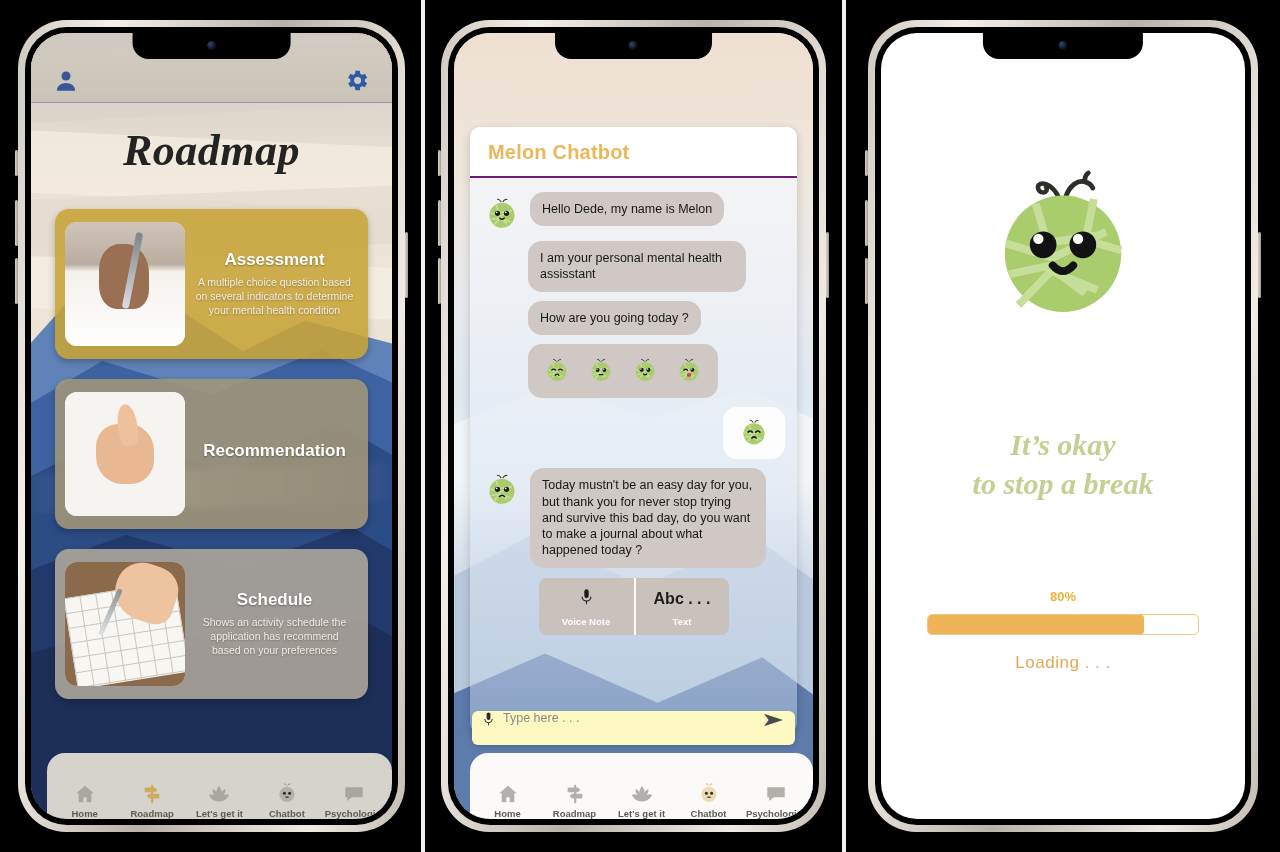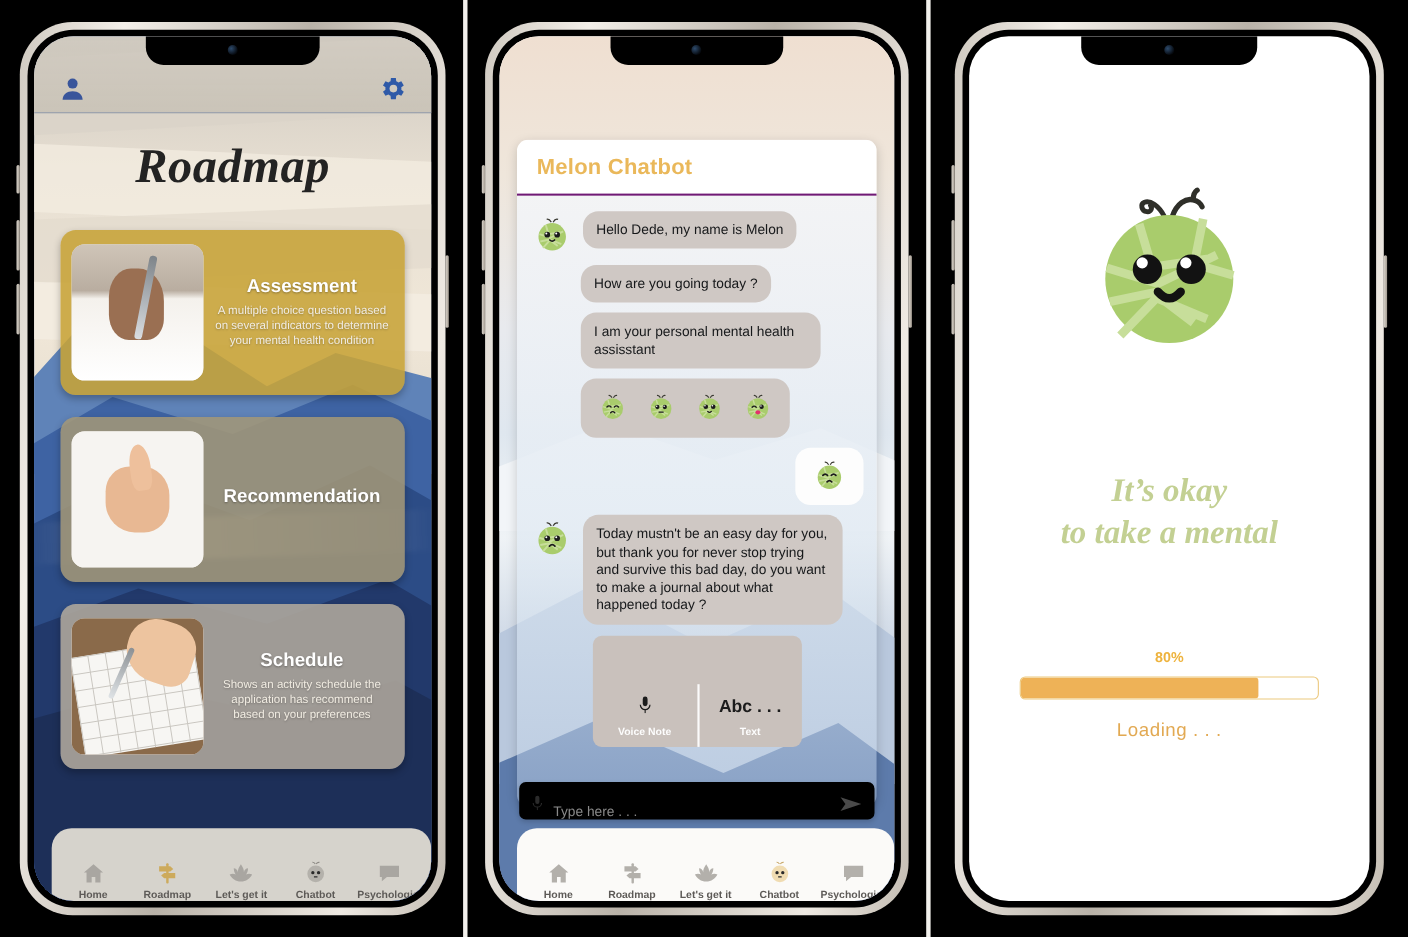"How are you going today" div.row { order: before "I am your personal mental" -> after "I am your personal mental" }
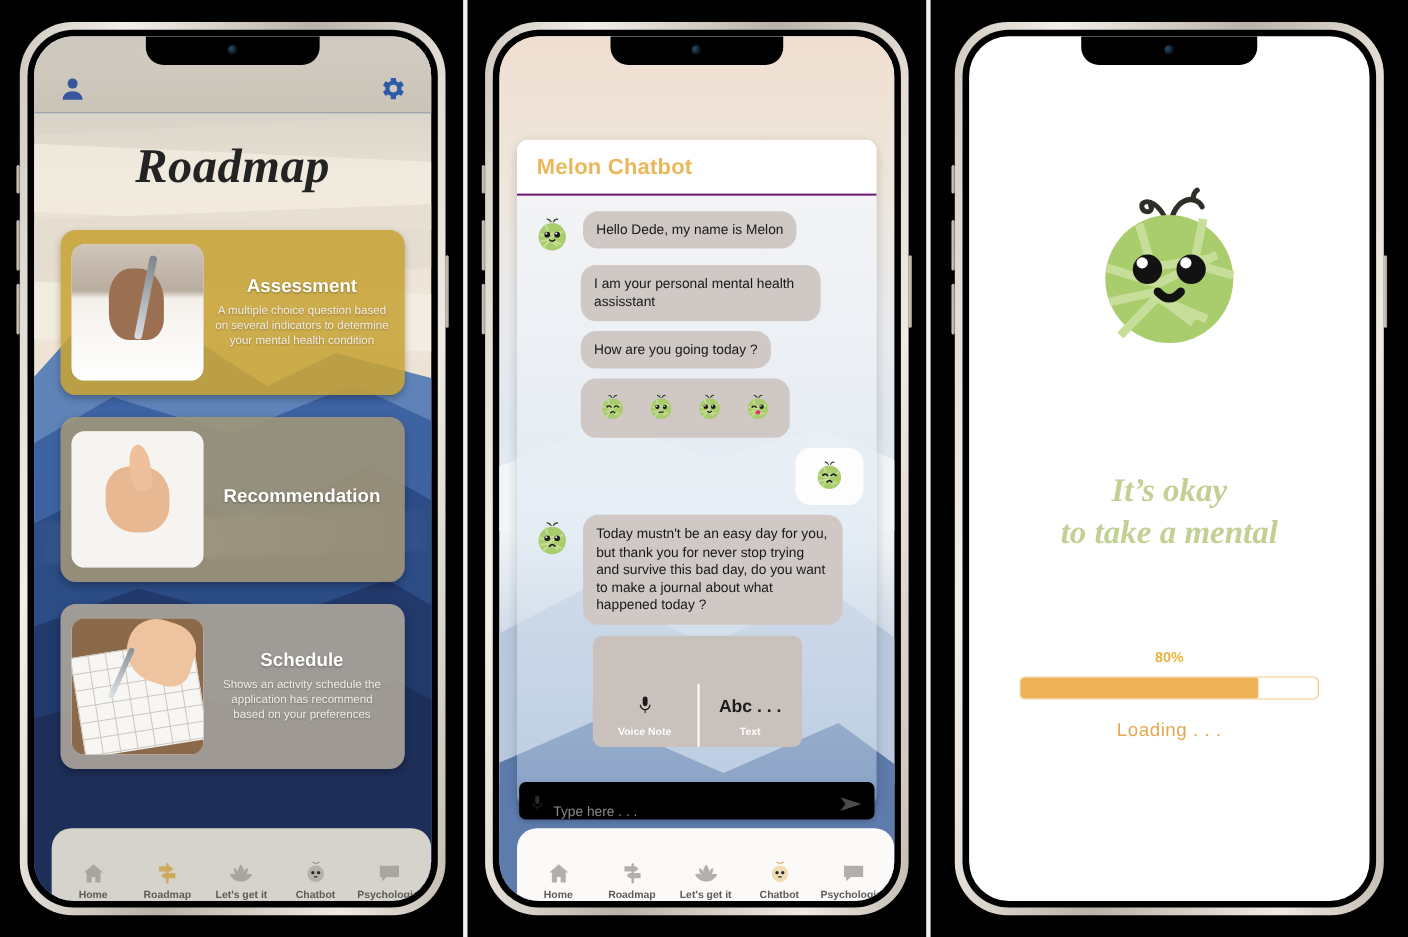"to take a mental" div { text: take a mental -> stop a break }
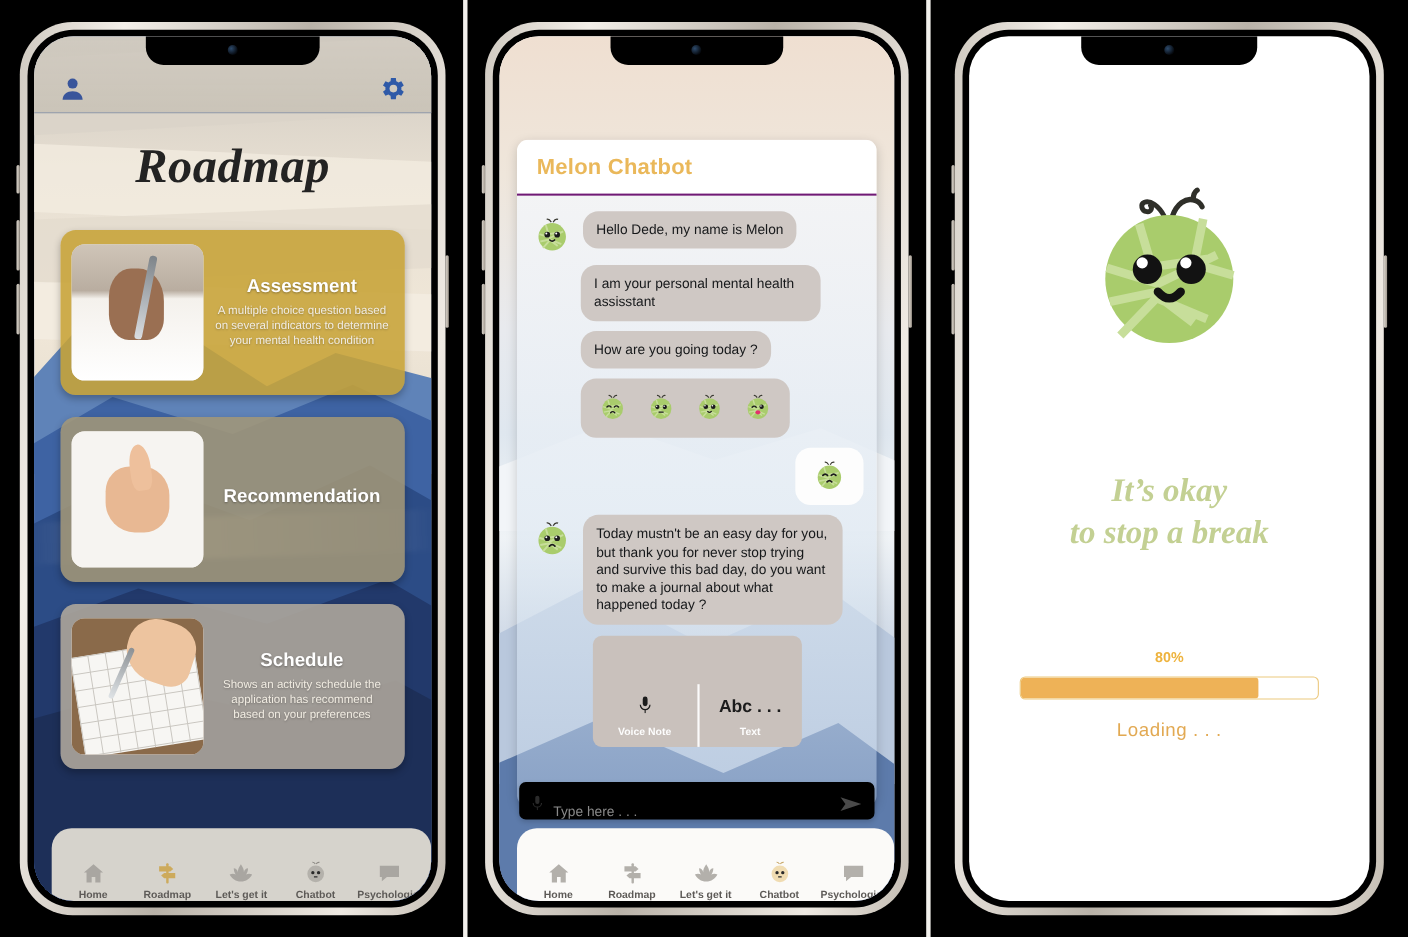"Abc . . ." .mode-box .half { margin-top: 44px -> none }
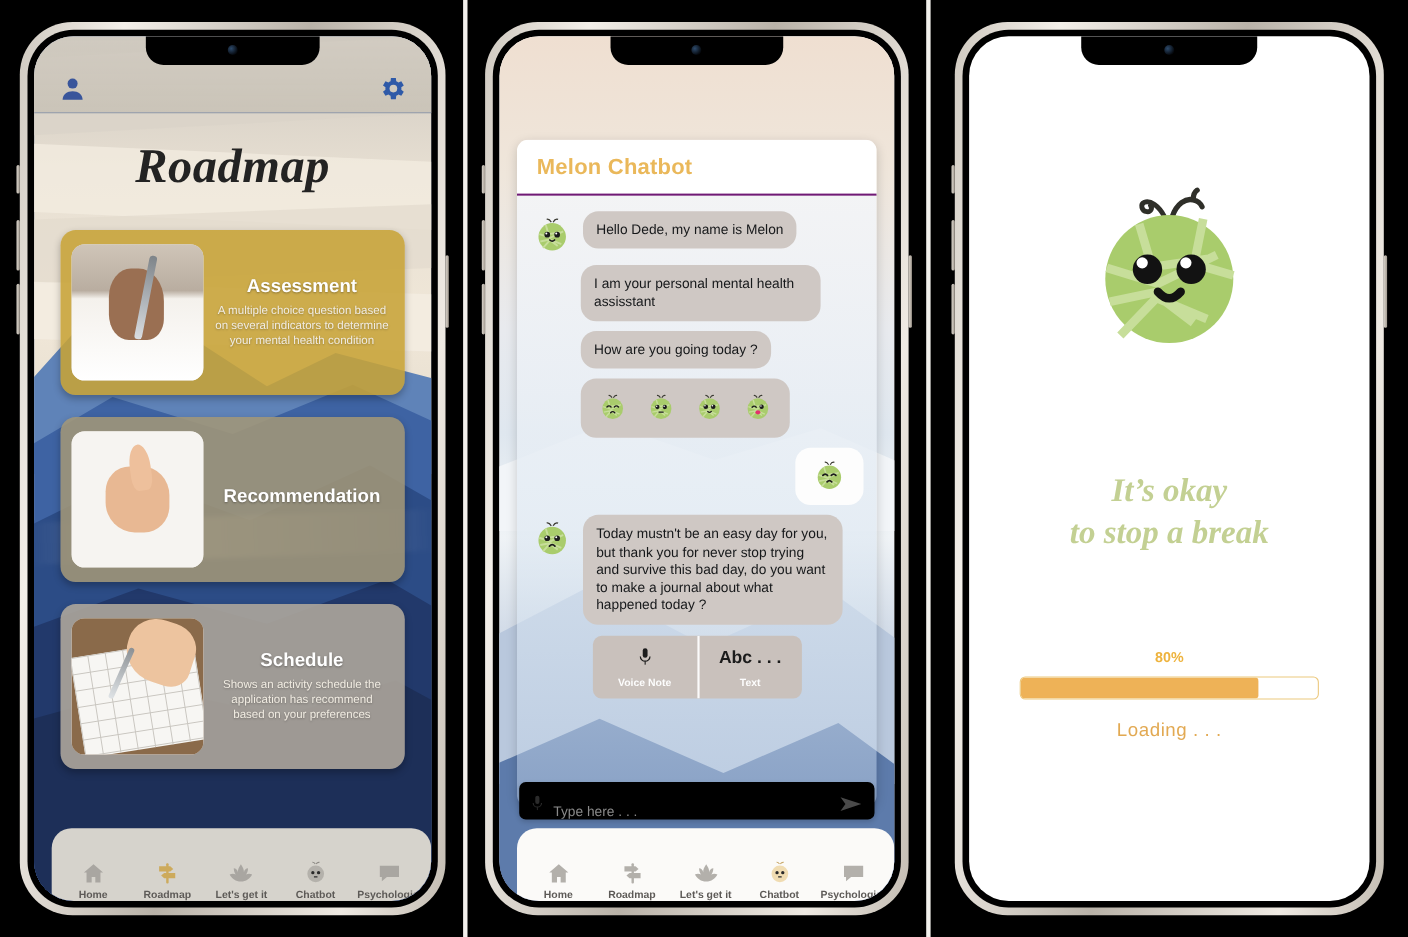"Type here . . ." .input-bar { align-items: flex-end -> flex-start; background: #000000 -> #fef9c3 }
